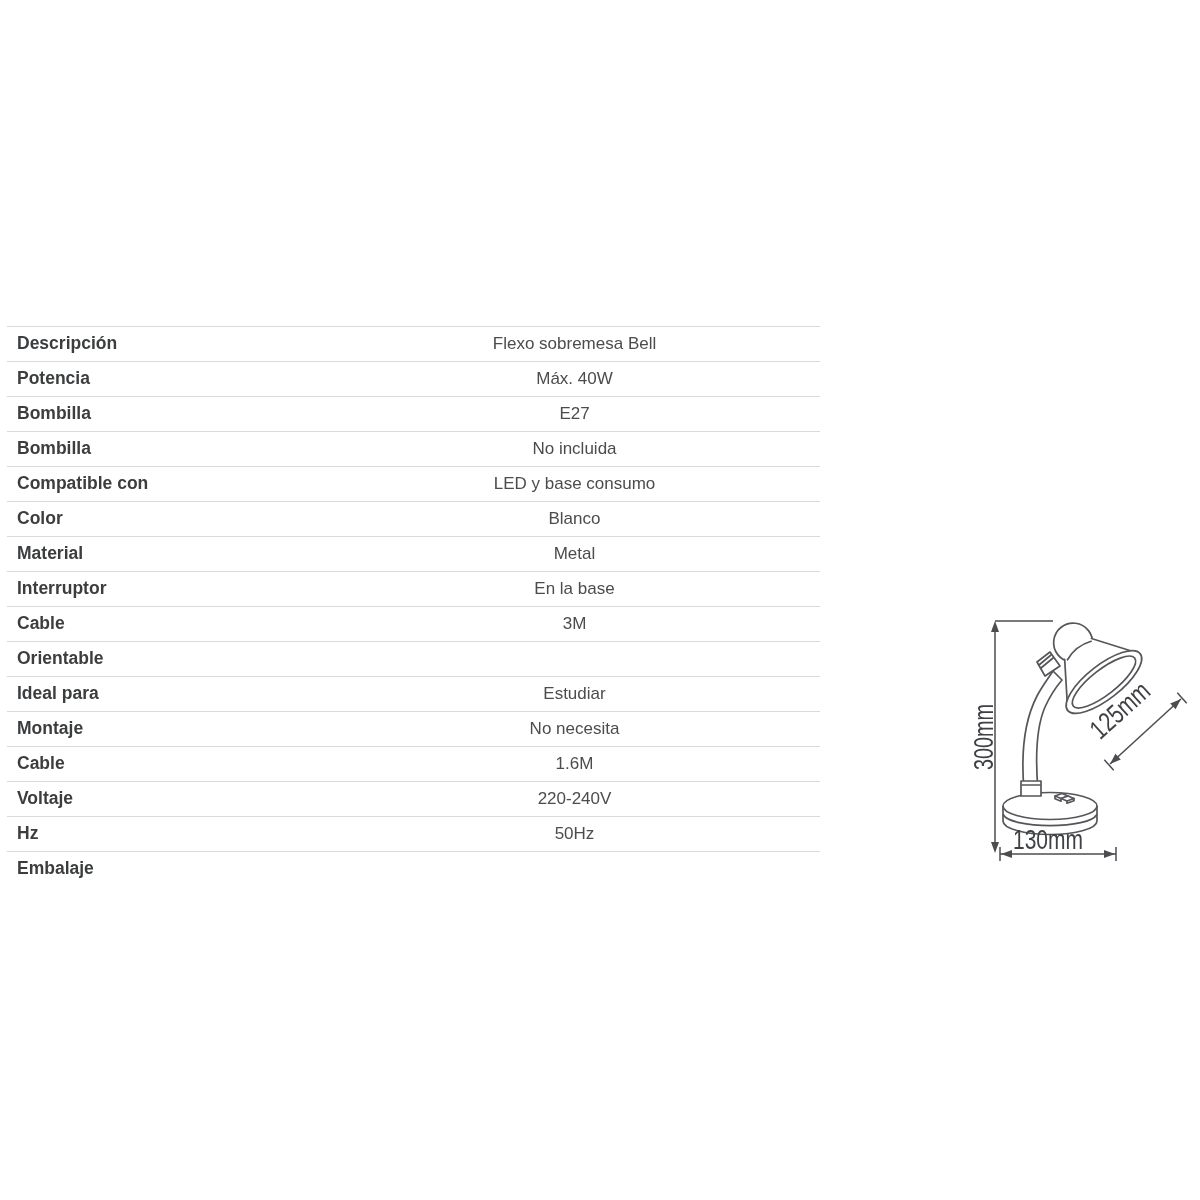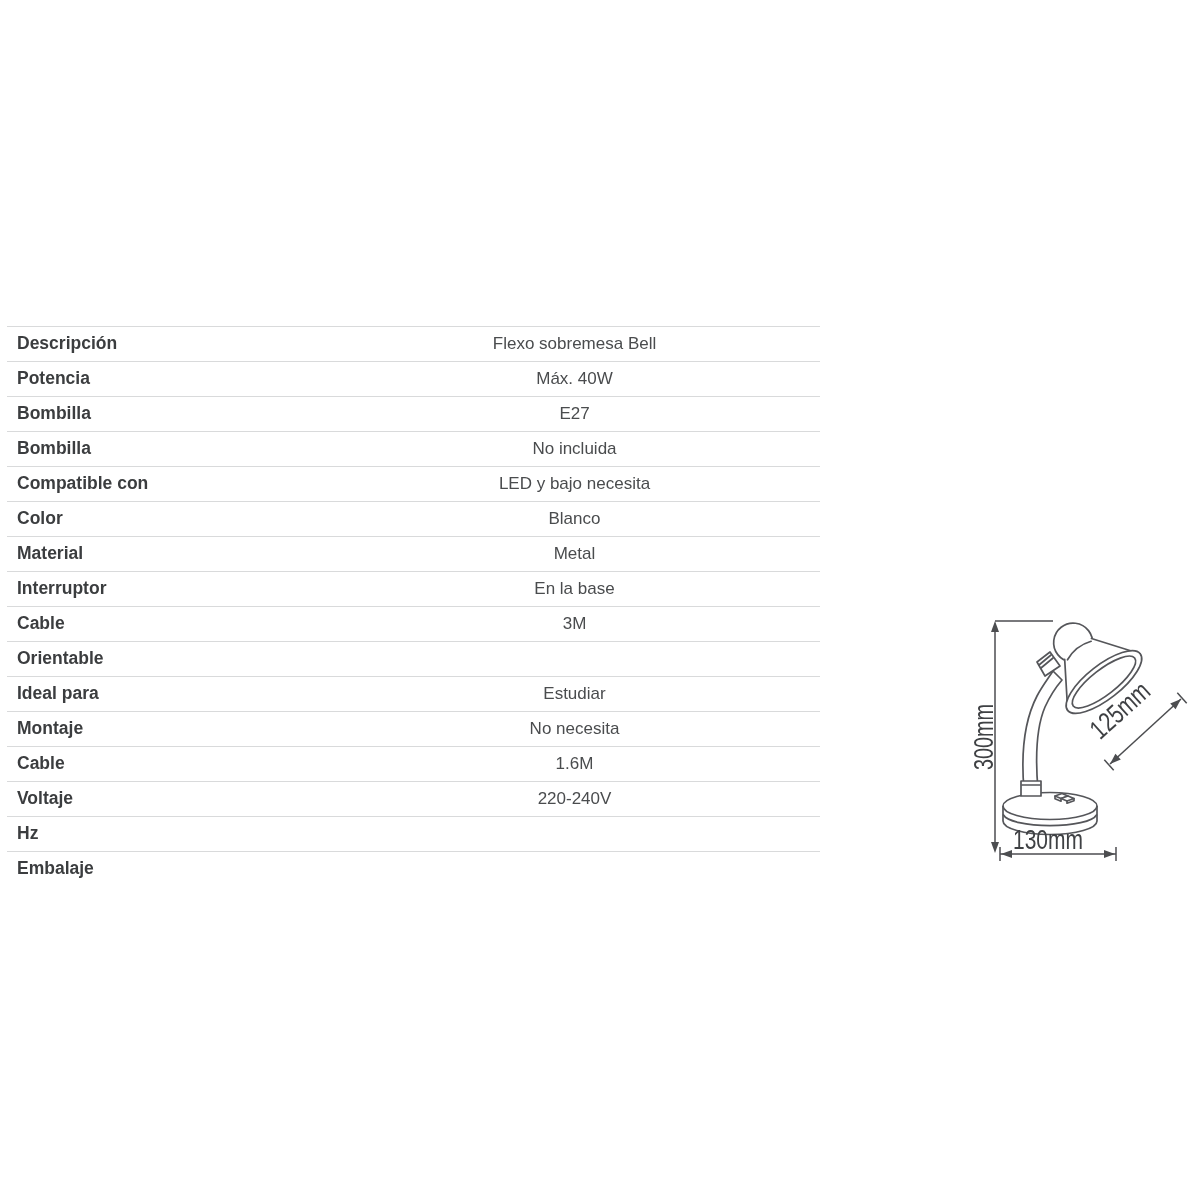"LED y bajo necesita" div.spec-value { text: bajo necesita -> base consumo }
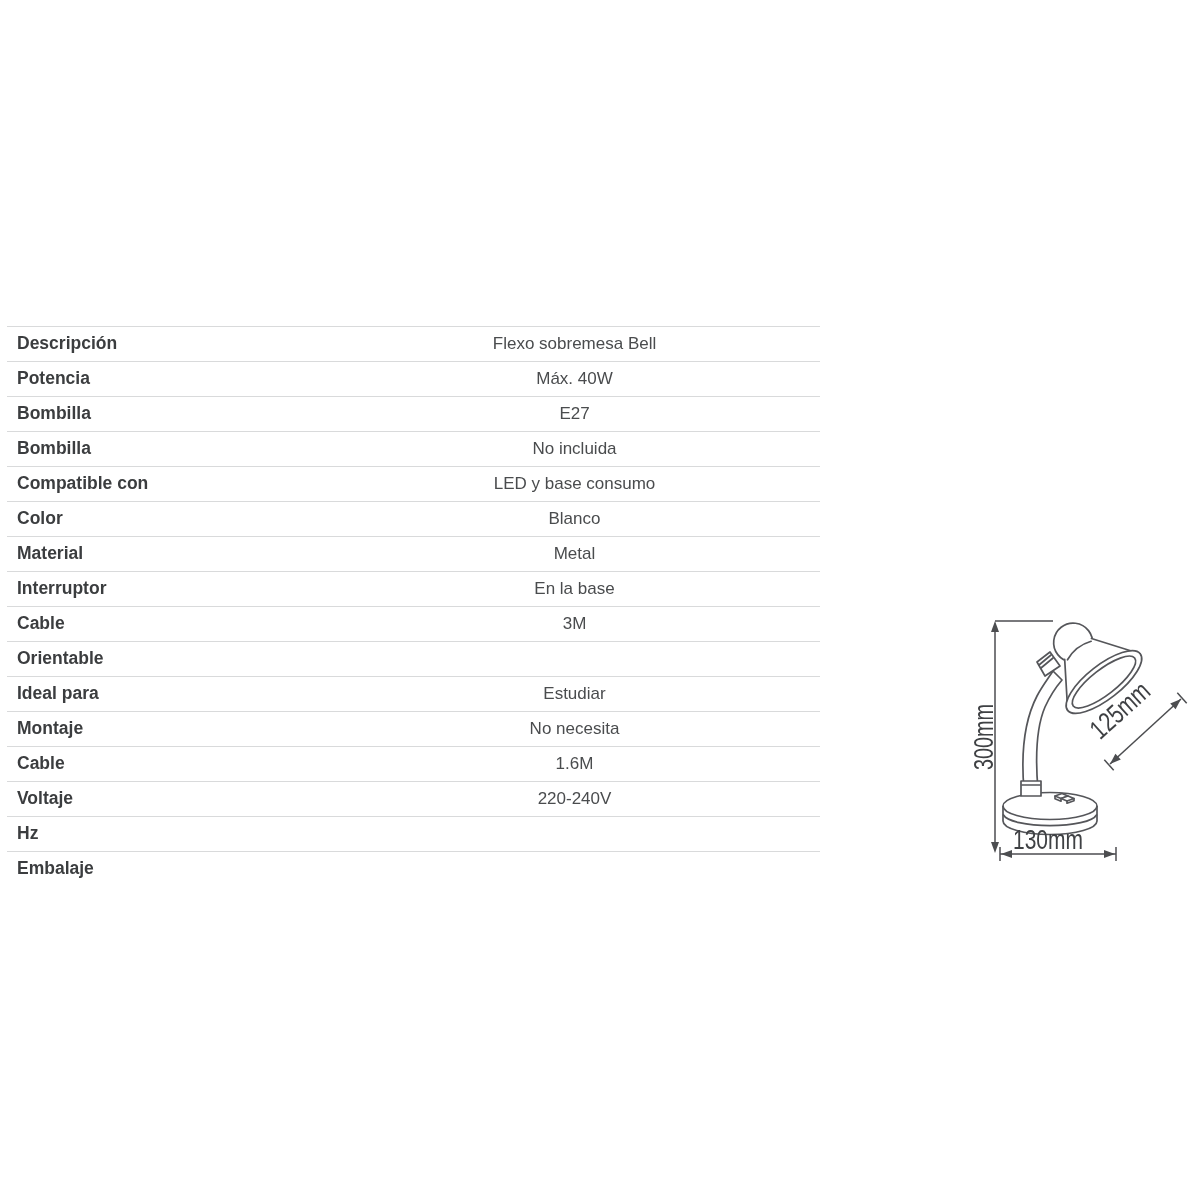"50Hz" div.spec-value { html: none -> <div>50Hz</div> }
